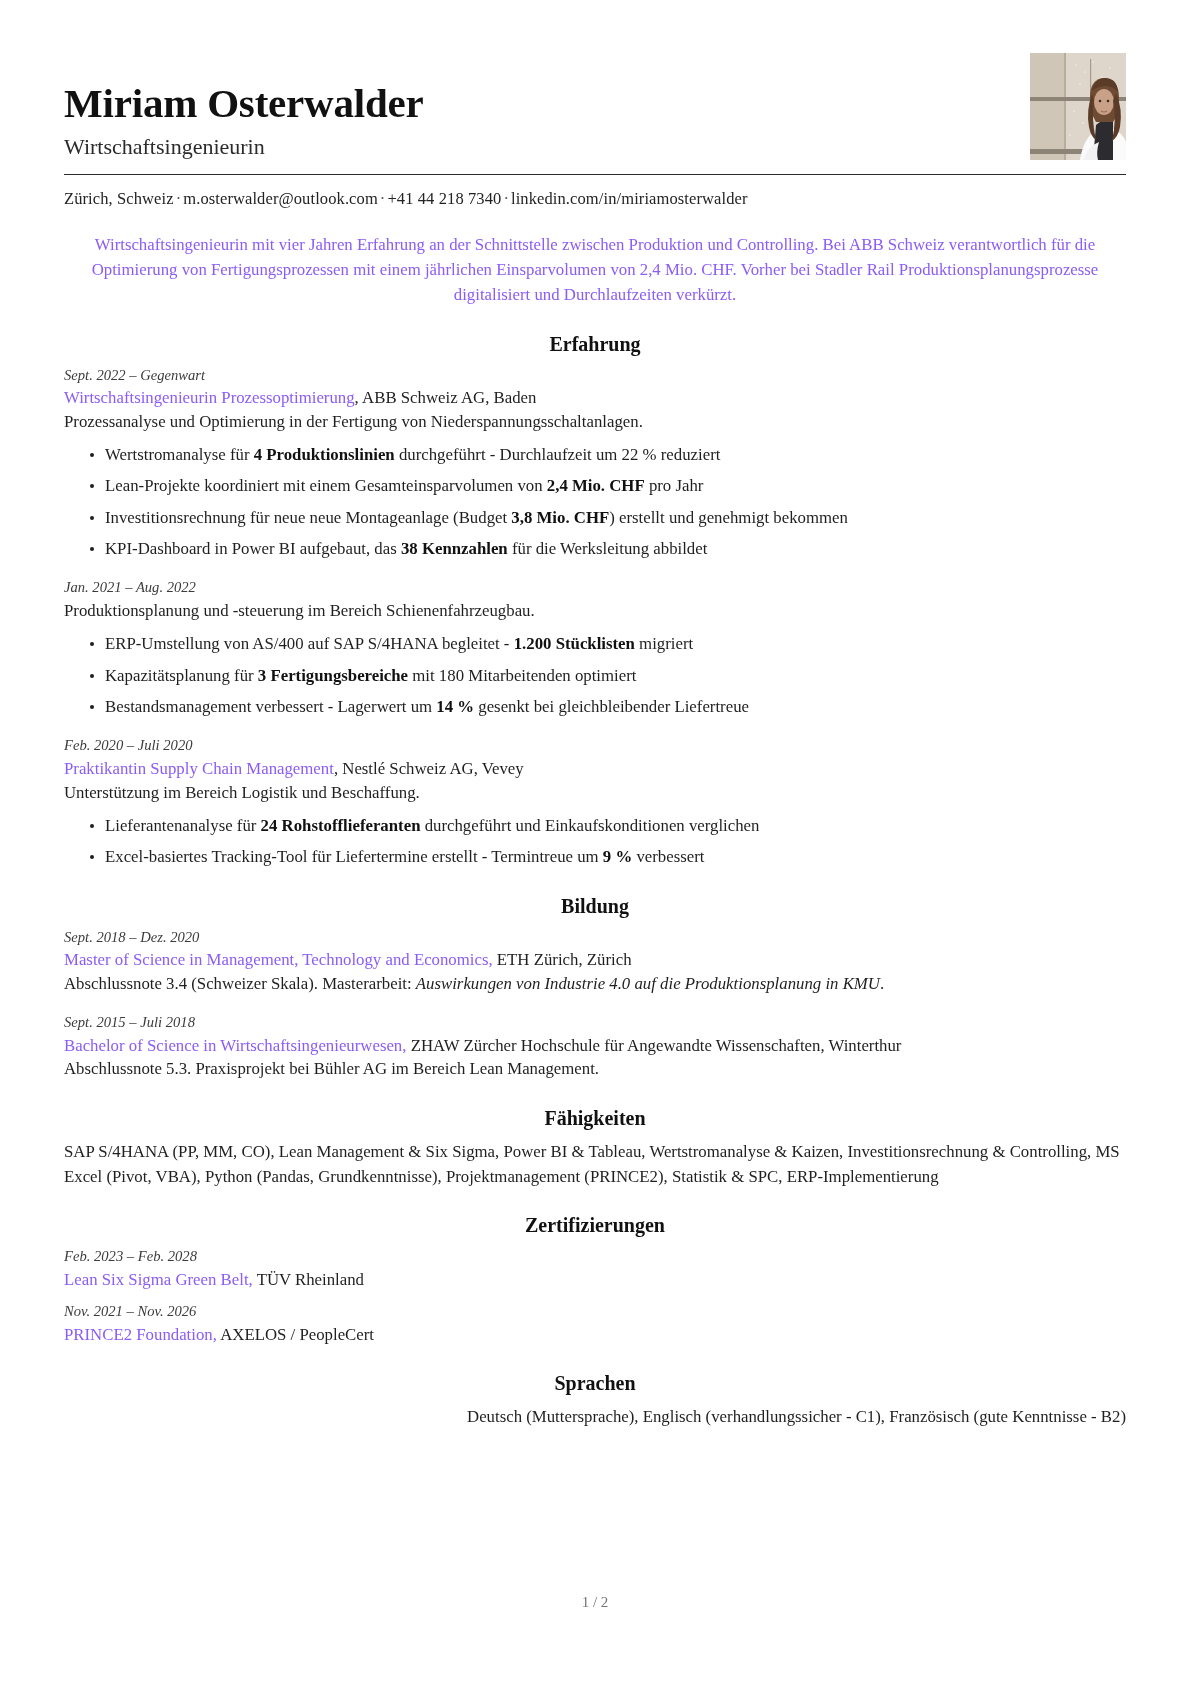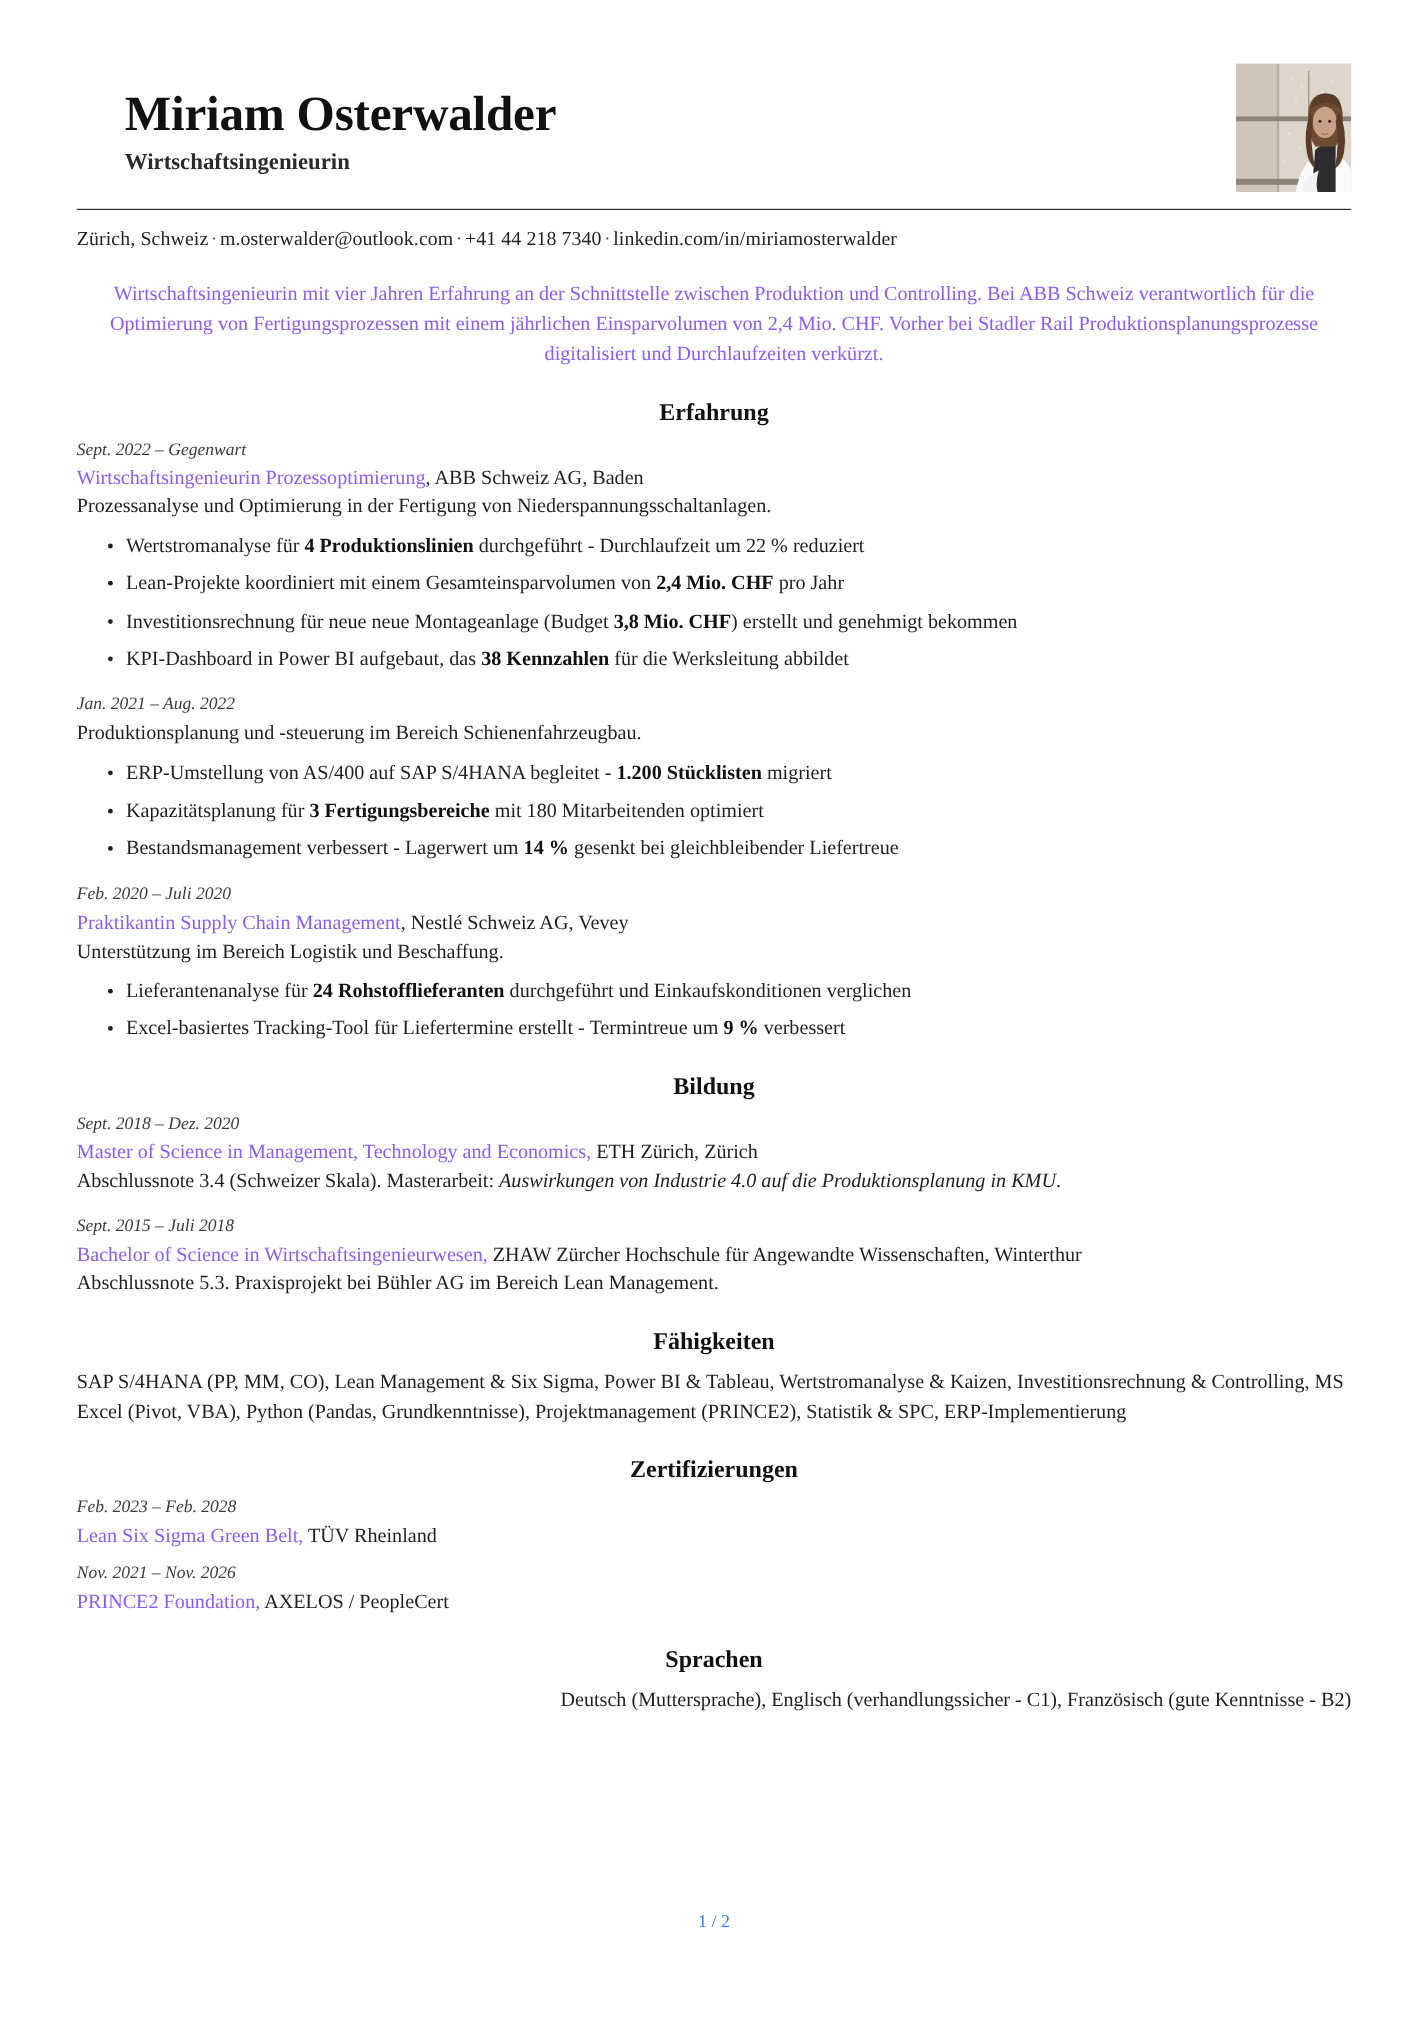"Miriam Osterwalder" .header { align-items: center -> flex-end; margin-left: 40px -> none }
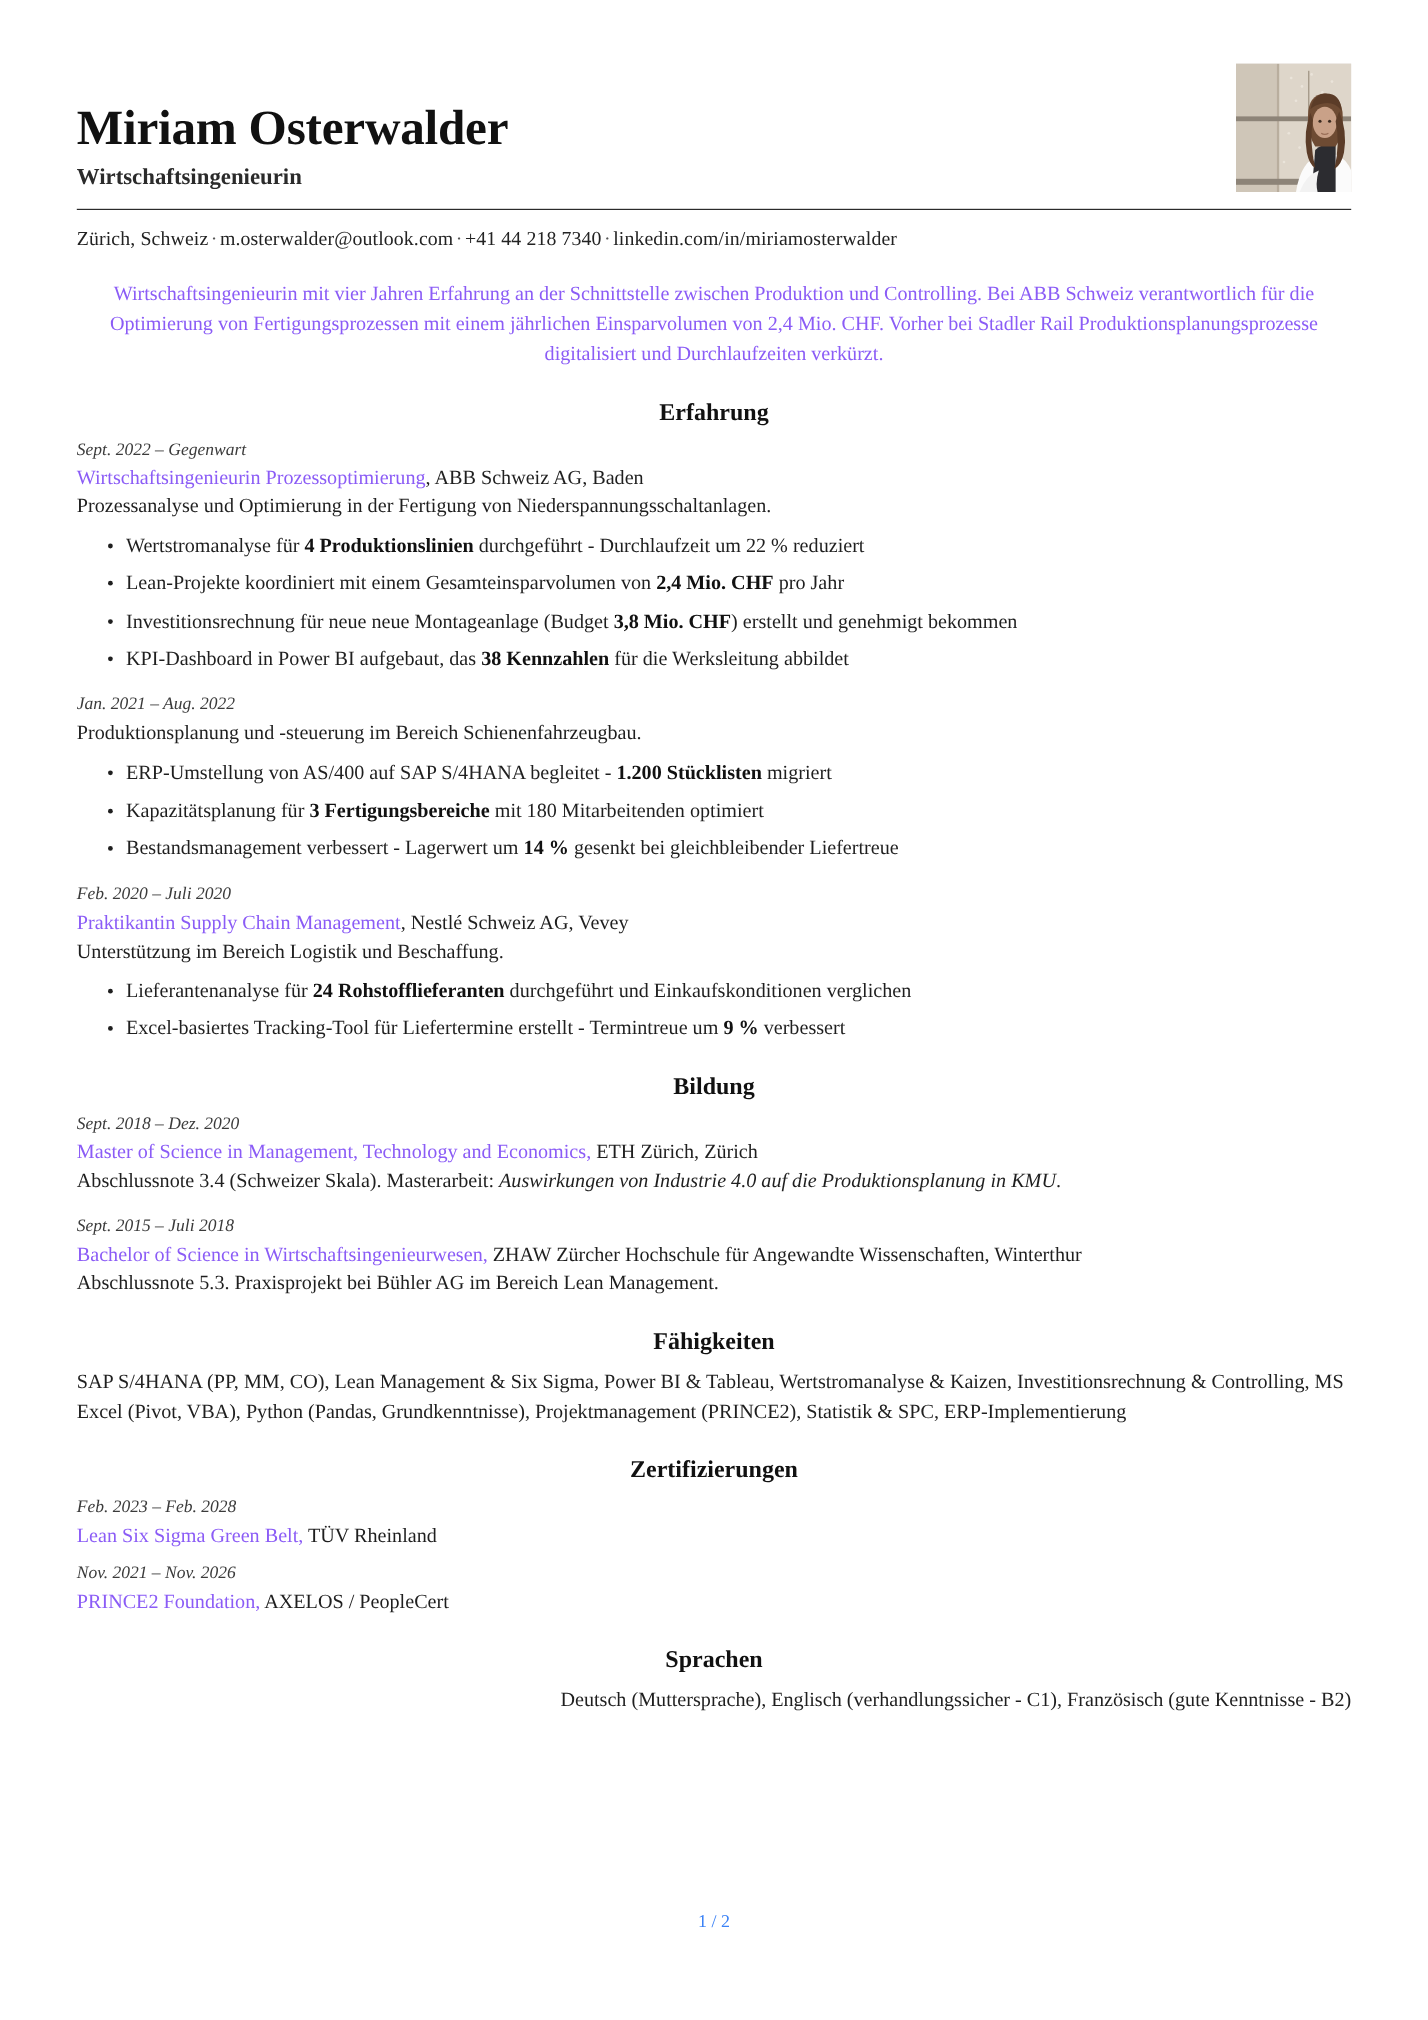"Wirtschaftsingenieurin" .headline { font-size: 19px -> 22px; font-weight: bold -> normal }
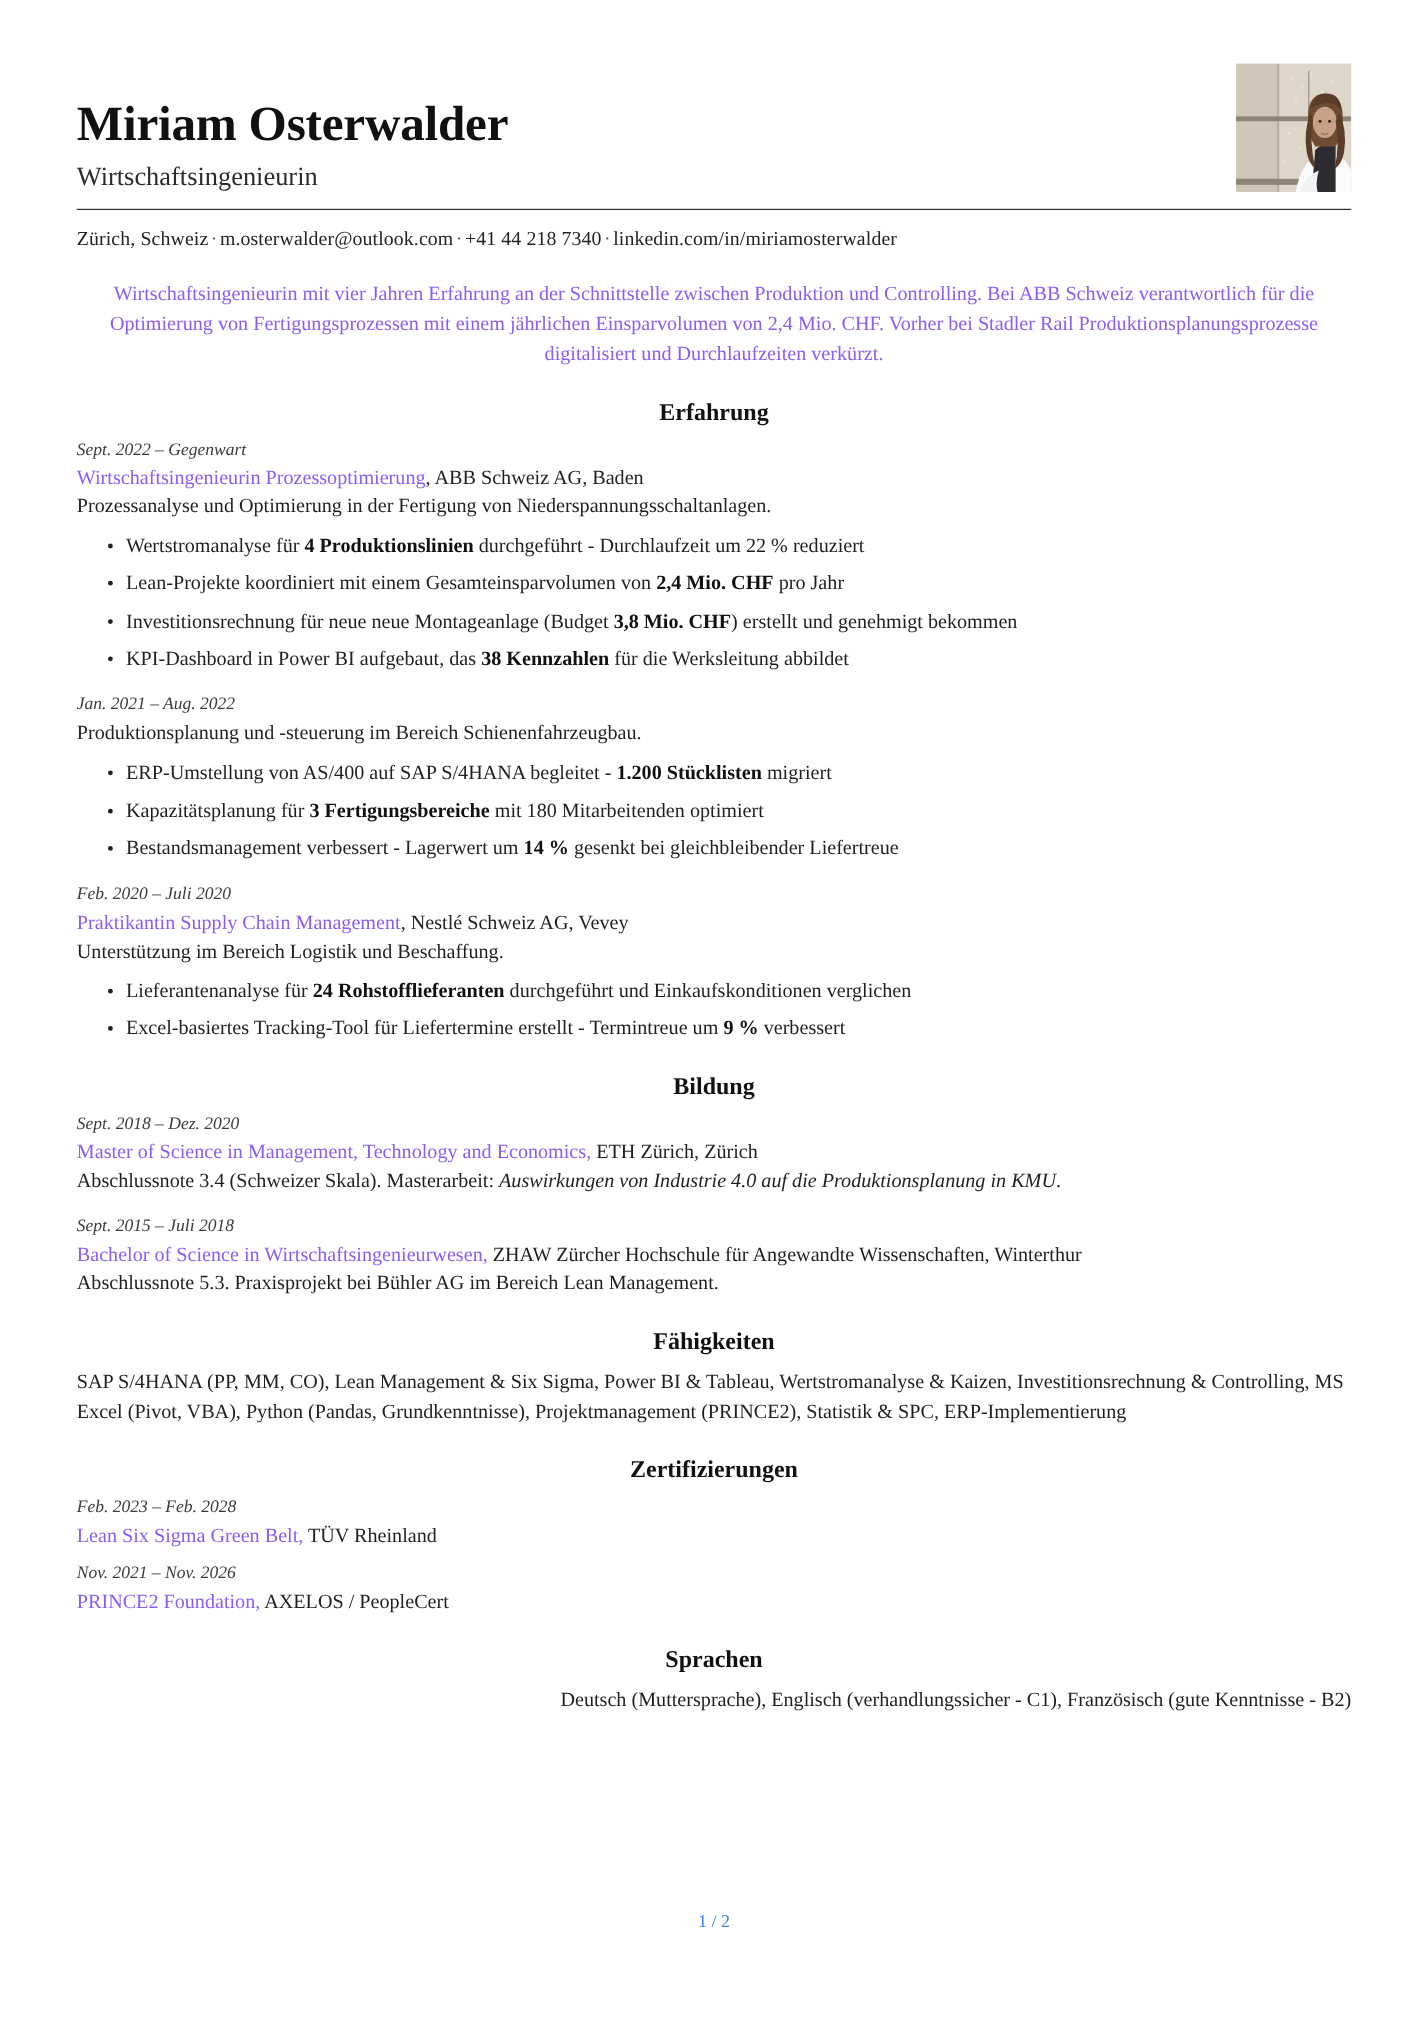"1 / 2" .footer { color: #3b82f6 -> #737373 }
